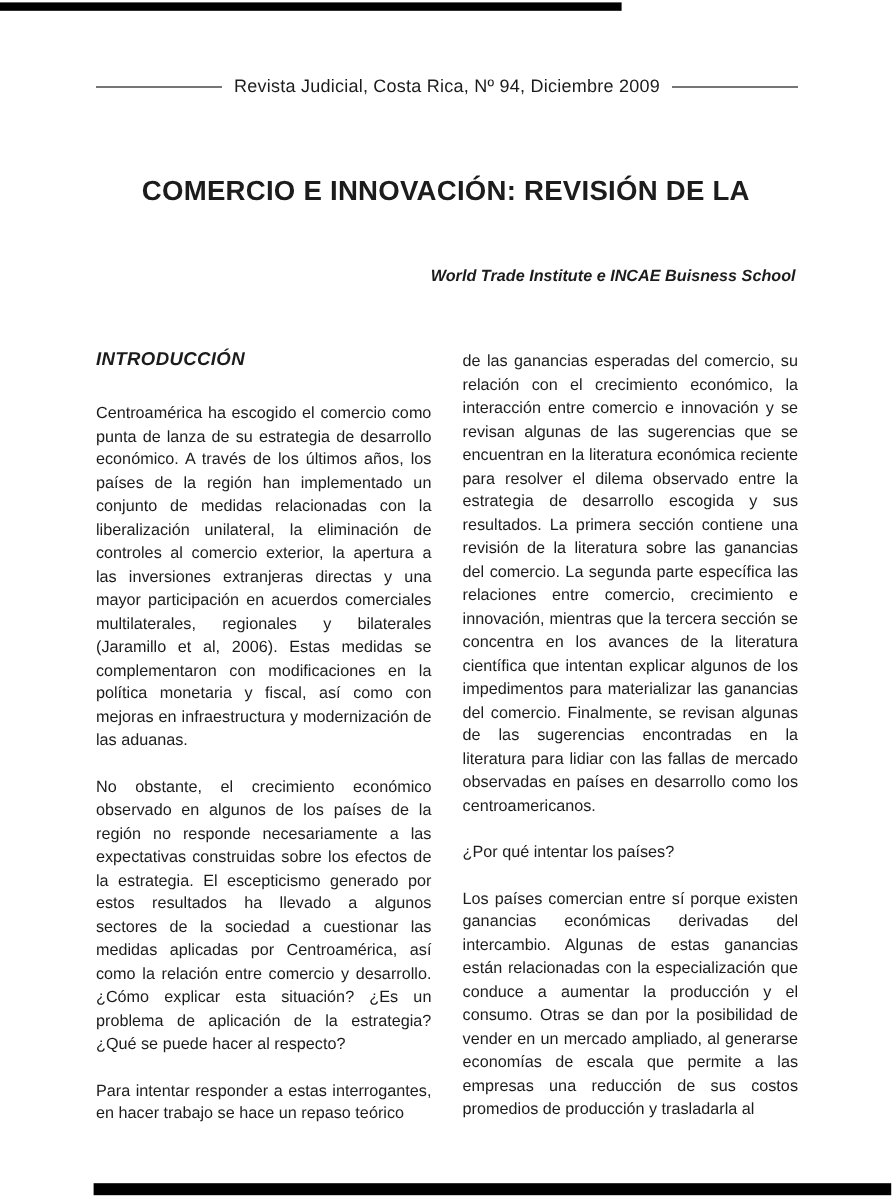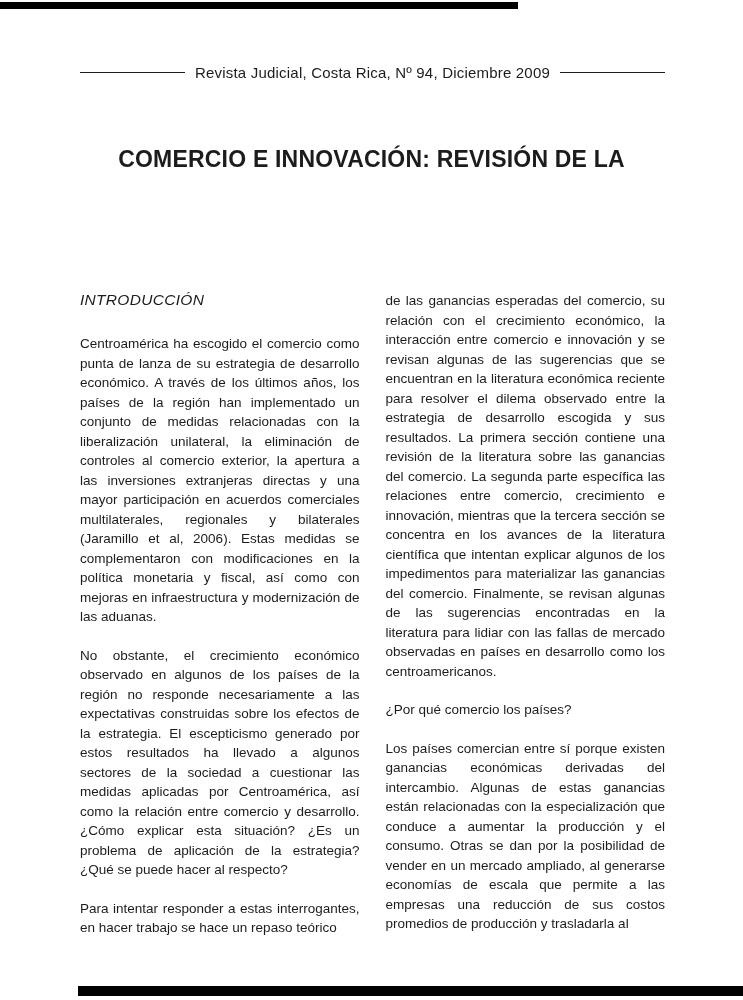"World Trade Institute e INCAE" div { html: none -> <div>World Trade Institute e INCAE Buisness School</div> }
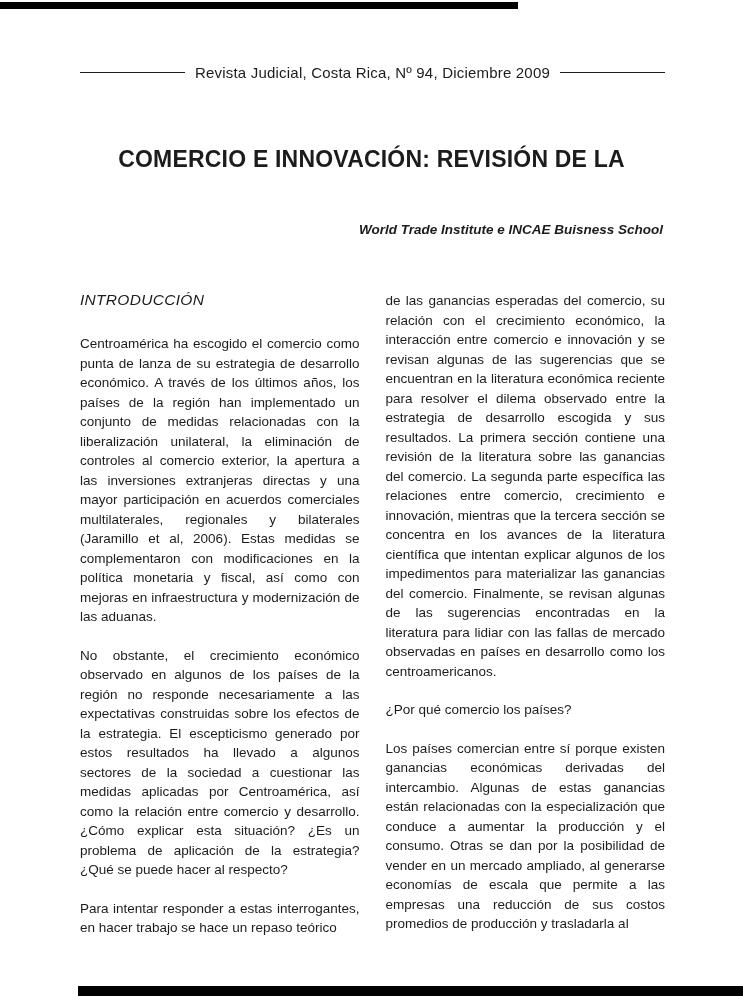"INTRODUCCIÓN" .col h2 { font-weight: normal -> bold }
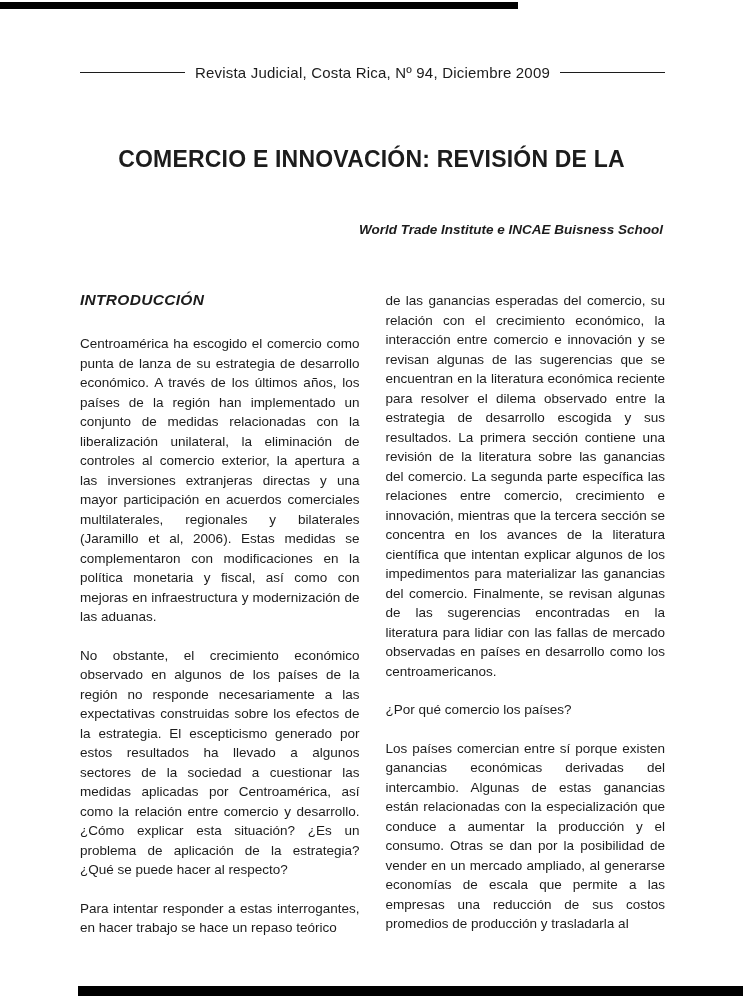"¿Por qué comercio los países?" p.question { text: comercio -> intentar }
